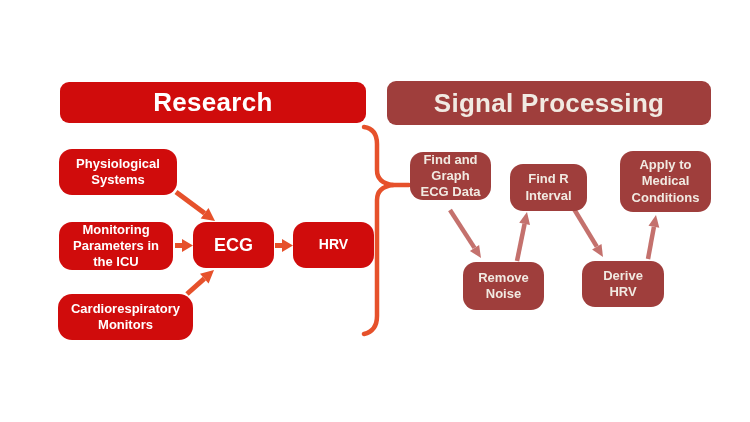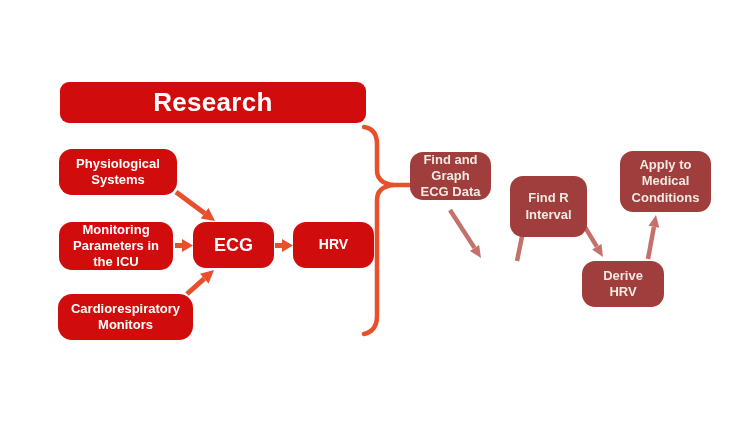"Signal Processing" div.box { html: none -> <div>Signal Processing</div> }
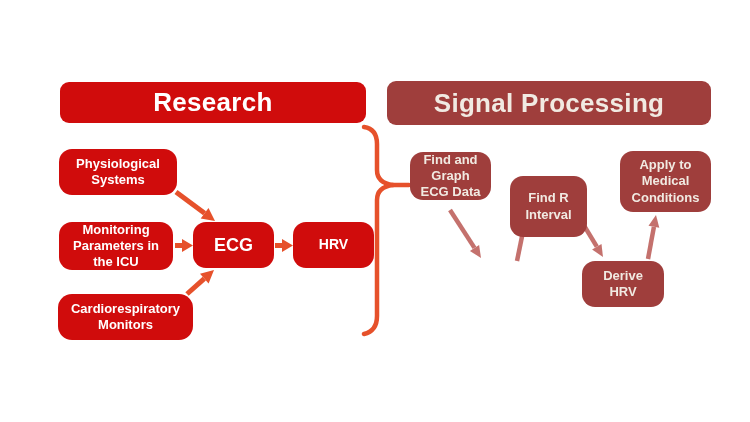"Find R" div.box { height: 61px -> 47px; top: 176px -> 164px }
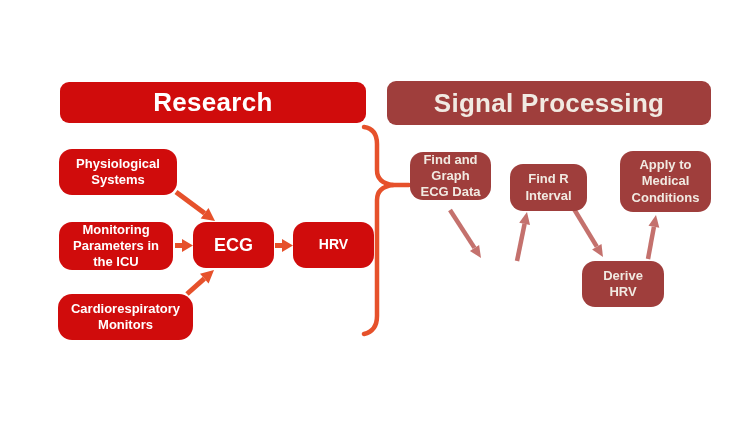"Remove" div.box { html: none -> <div>Remove Noise</div> }
